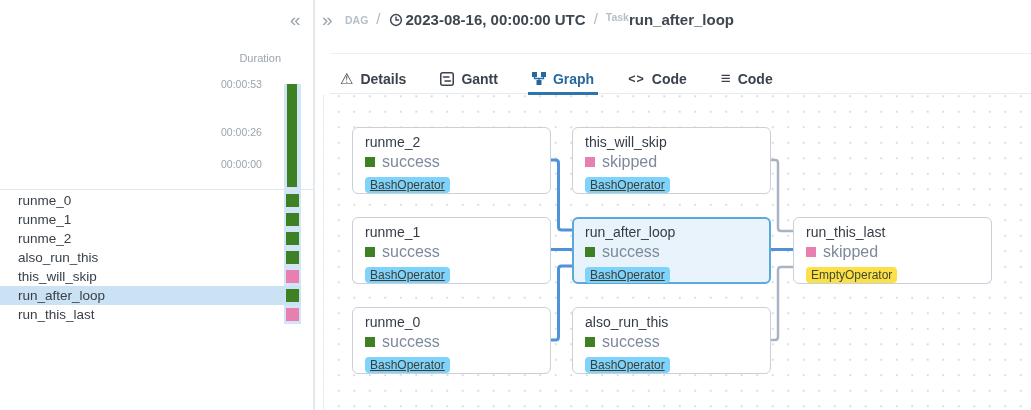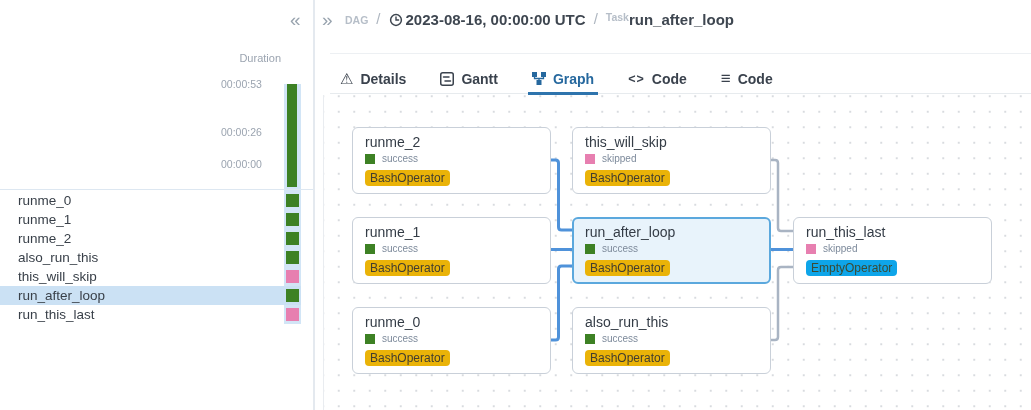"success" .status-text { font-size: 10px -> 16px }
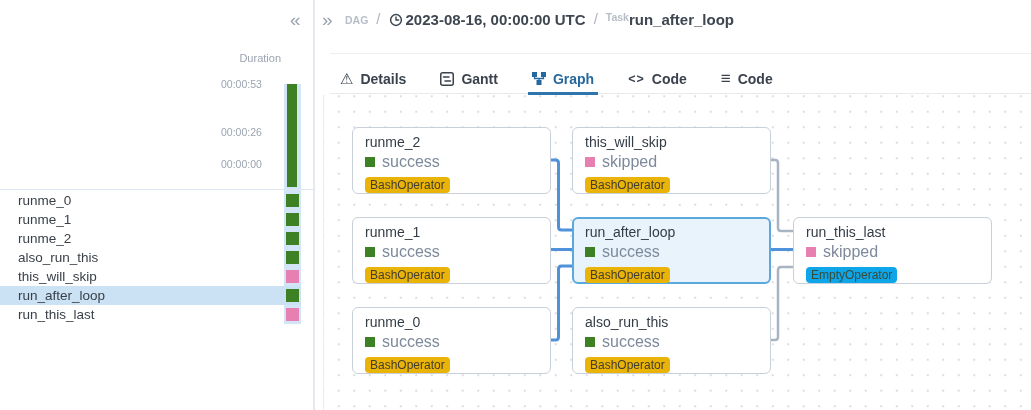"BashOperator" .badge.BashOperator { background: #eab308 -> #7dd3fc; text-decoration: none -> underline }
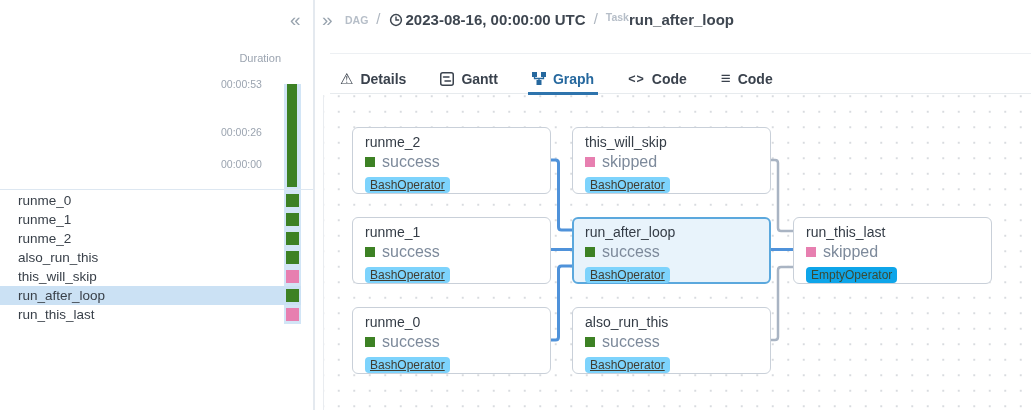"EmptyOperator" .badge.EmptyOperator { background: #0ea5e9 -> #fde047 }
